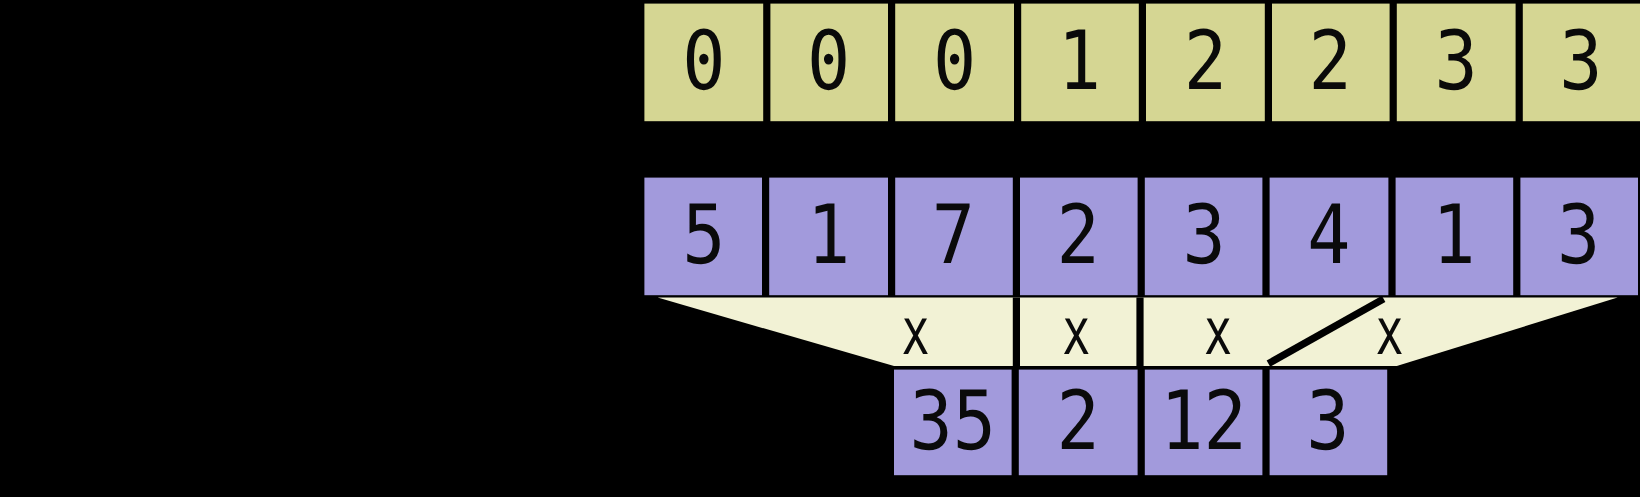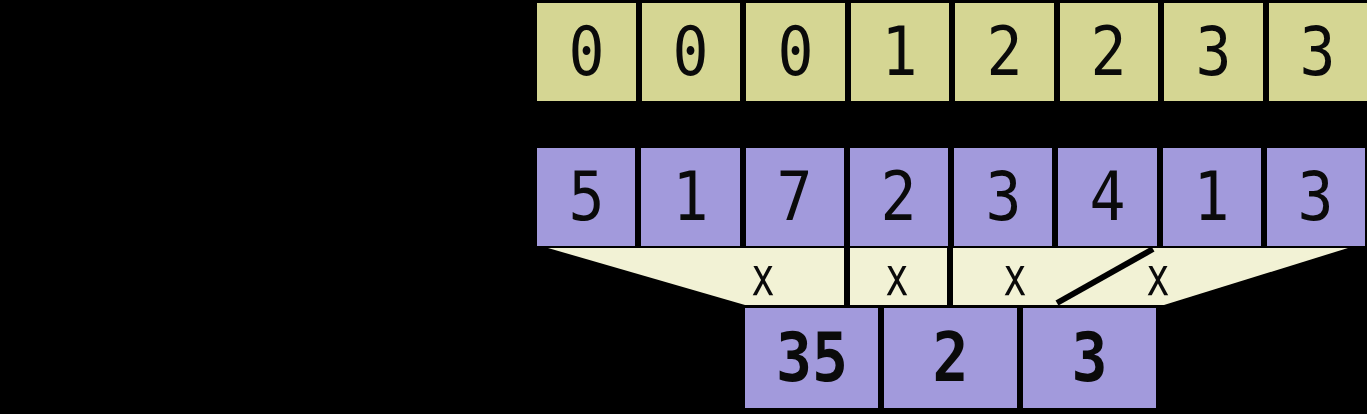"35" .results { font-weight: bold -> none; height: 100px -> 88px }
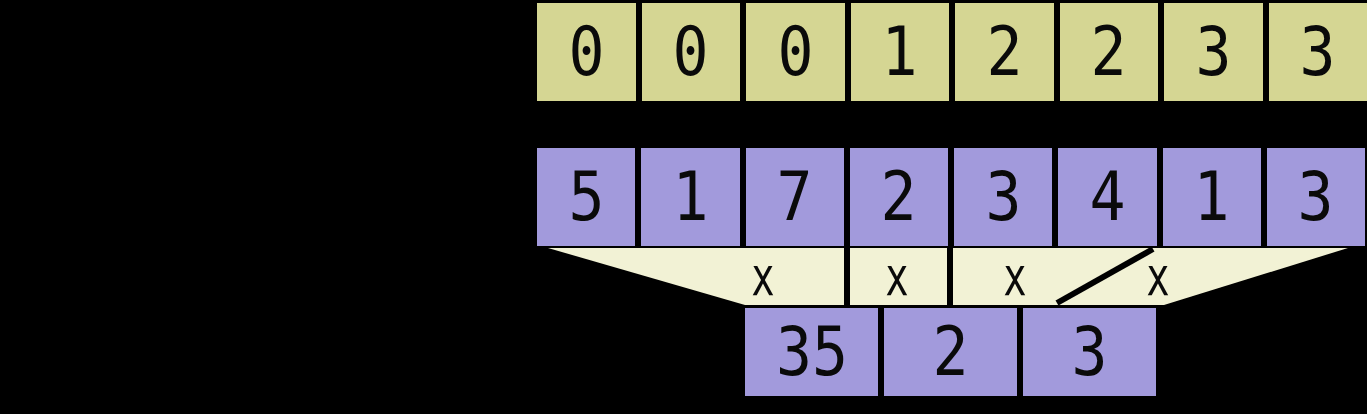"12" div.cell { html: none -> <div> <span>12</span> </div> }
